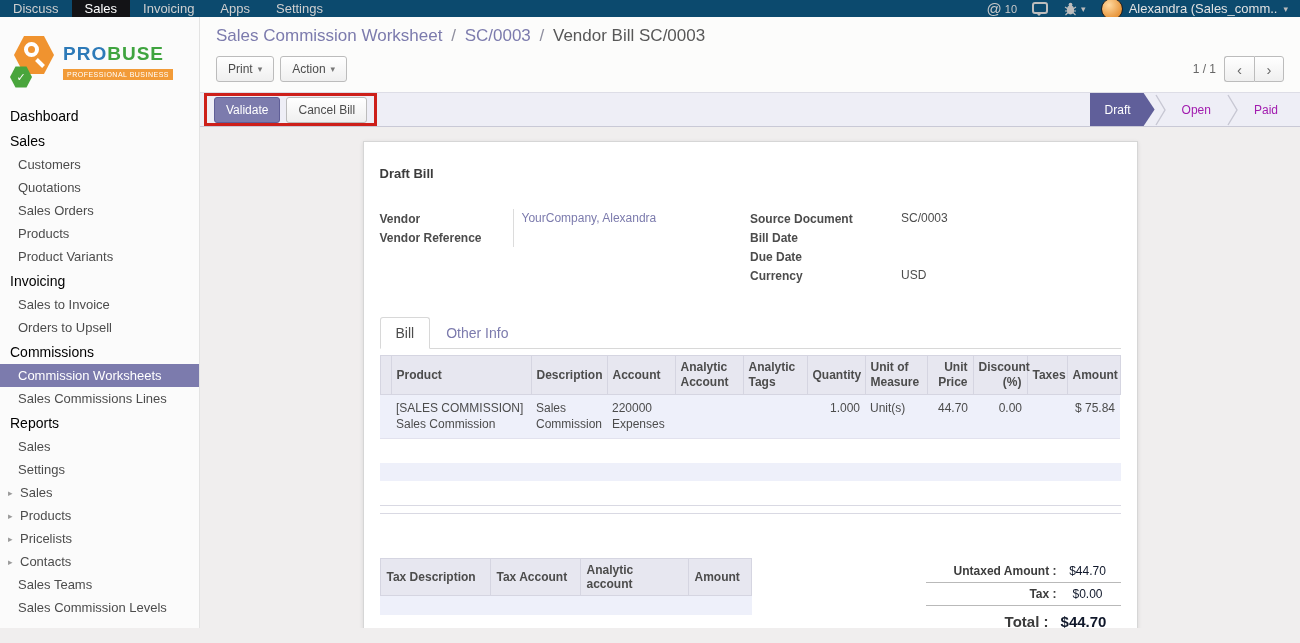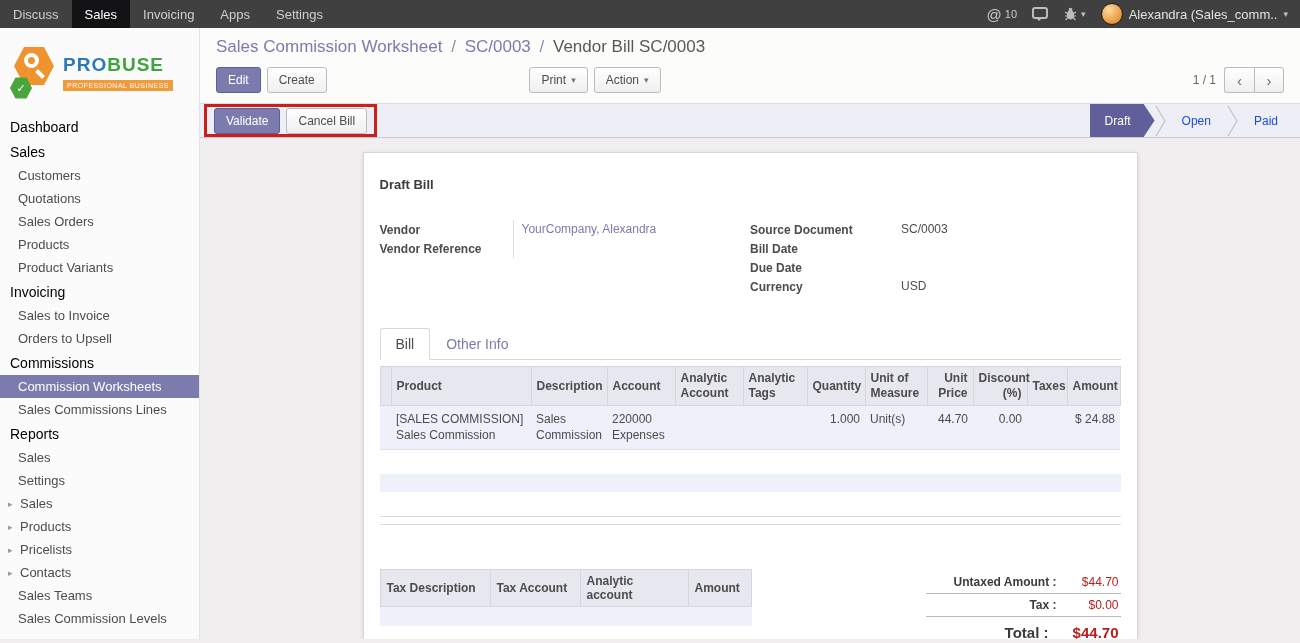"Discuss" .navbar { background: #404040 -> #0c4a6e; height: 28px -> 17px }
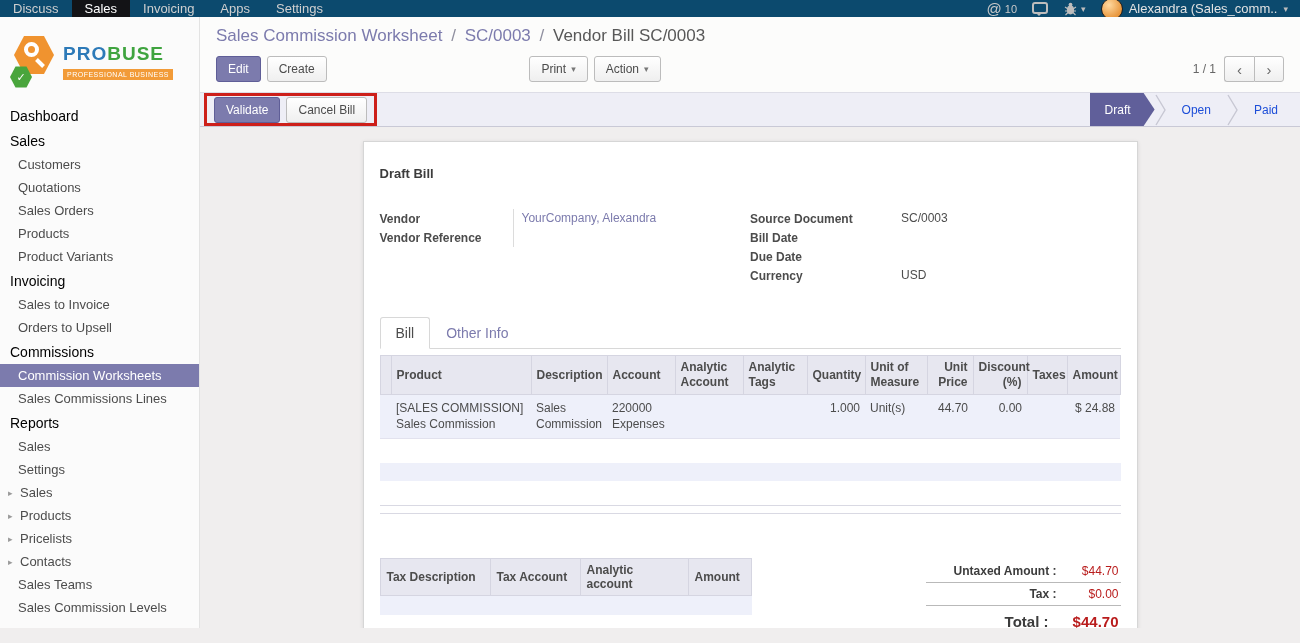"Edit" div.cp-left { html: <div> <button>Edit</button> <button>Create</button> </div> -> none }
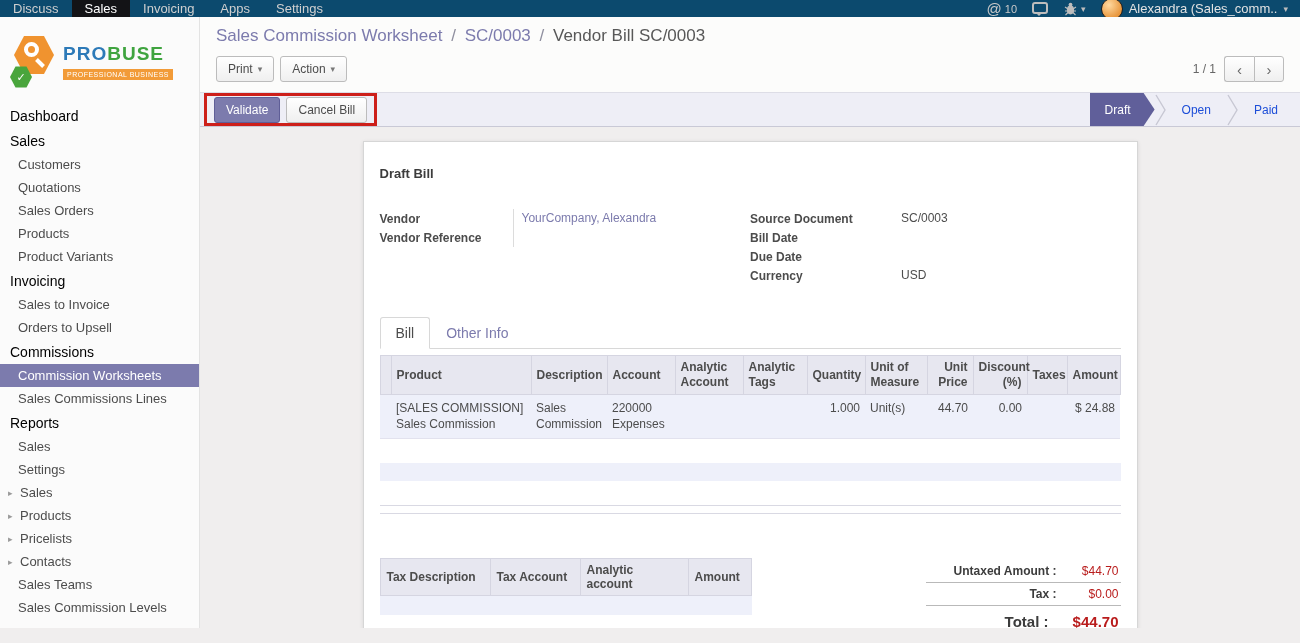"Open" .status { color: #1d4ed8 -> #a21caf }
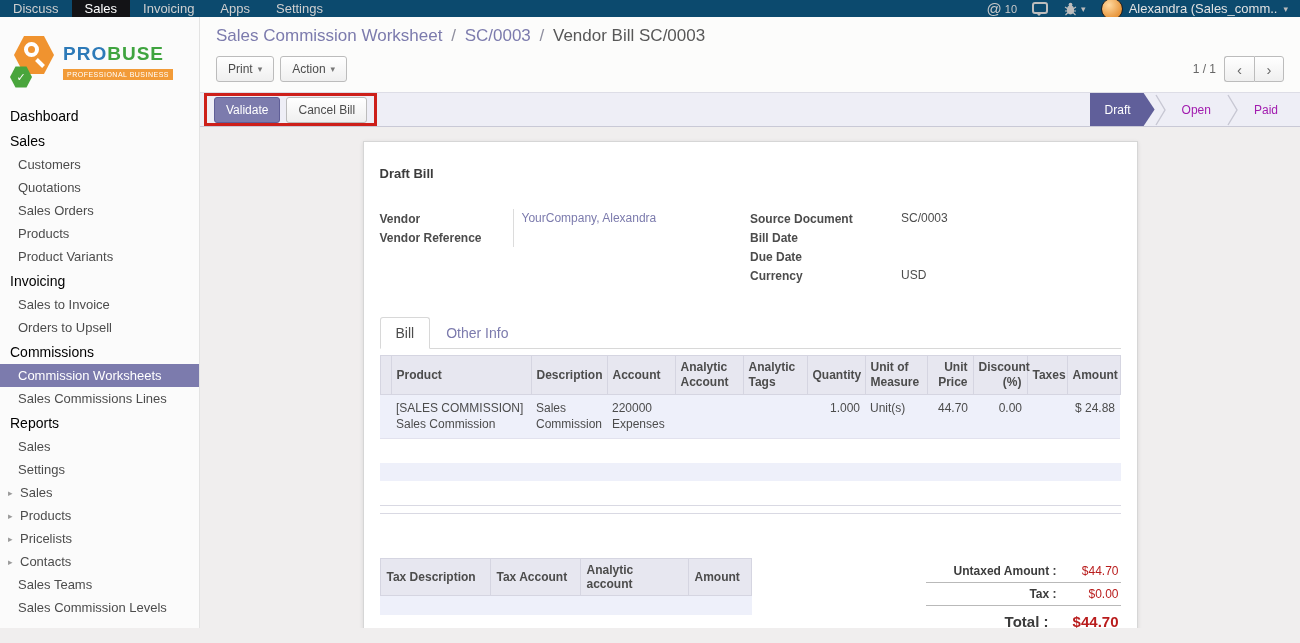"$ 24.88" td.num { text: 24.88 -> 75.84 }
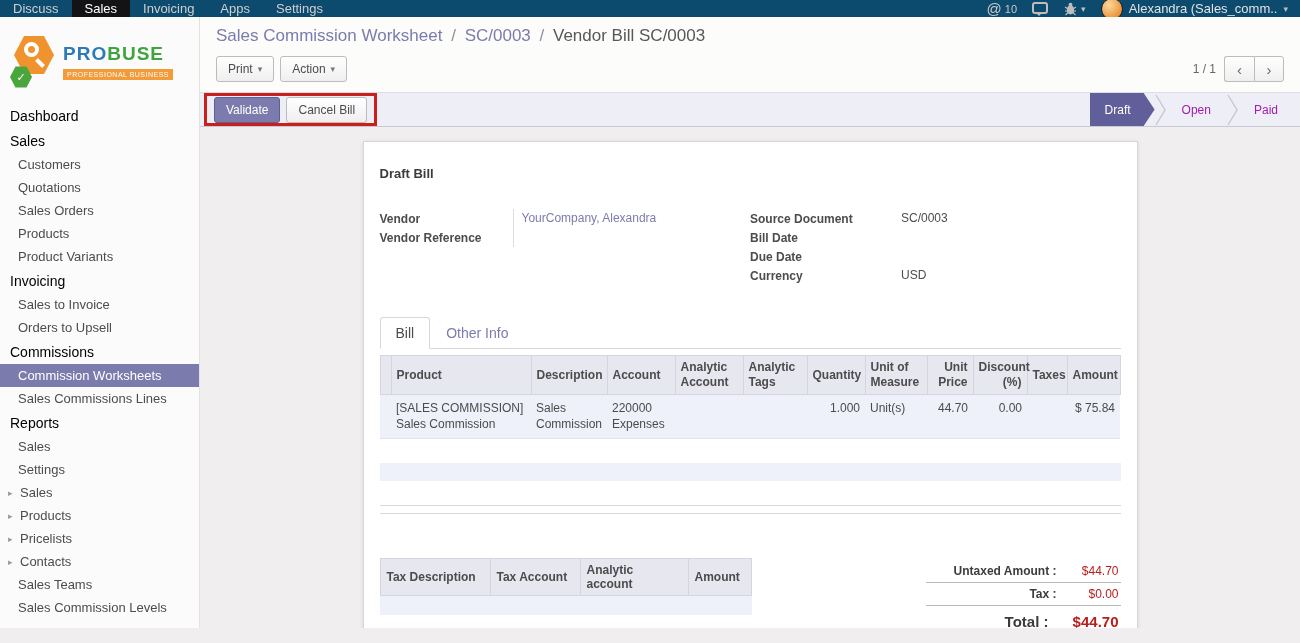"$44.70" .tval { color: #b91c1c -> #0f172a; text-align: right -> center }
